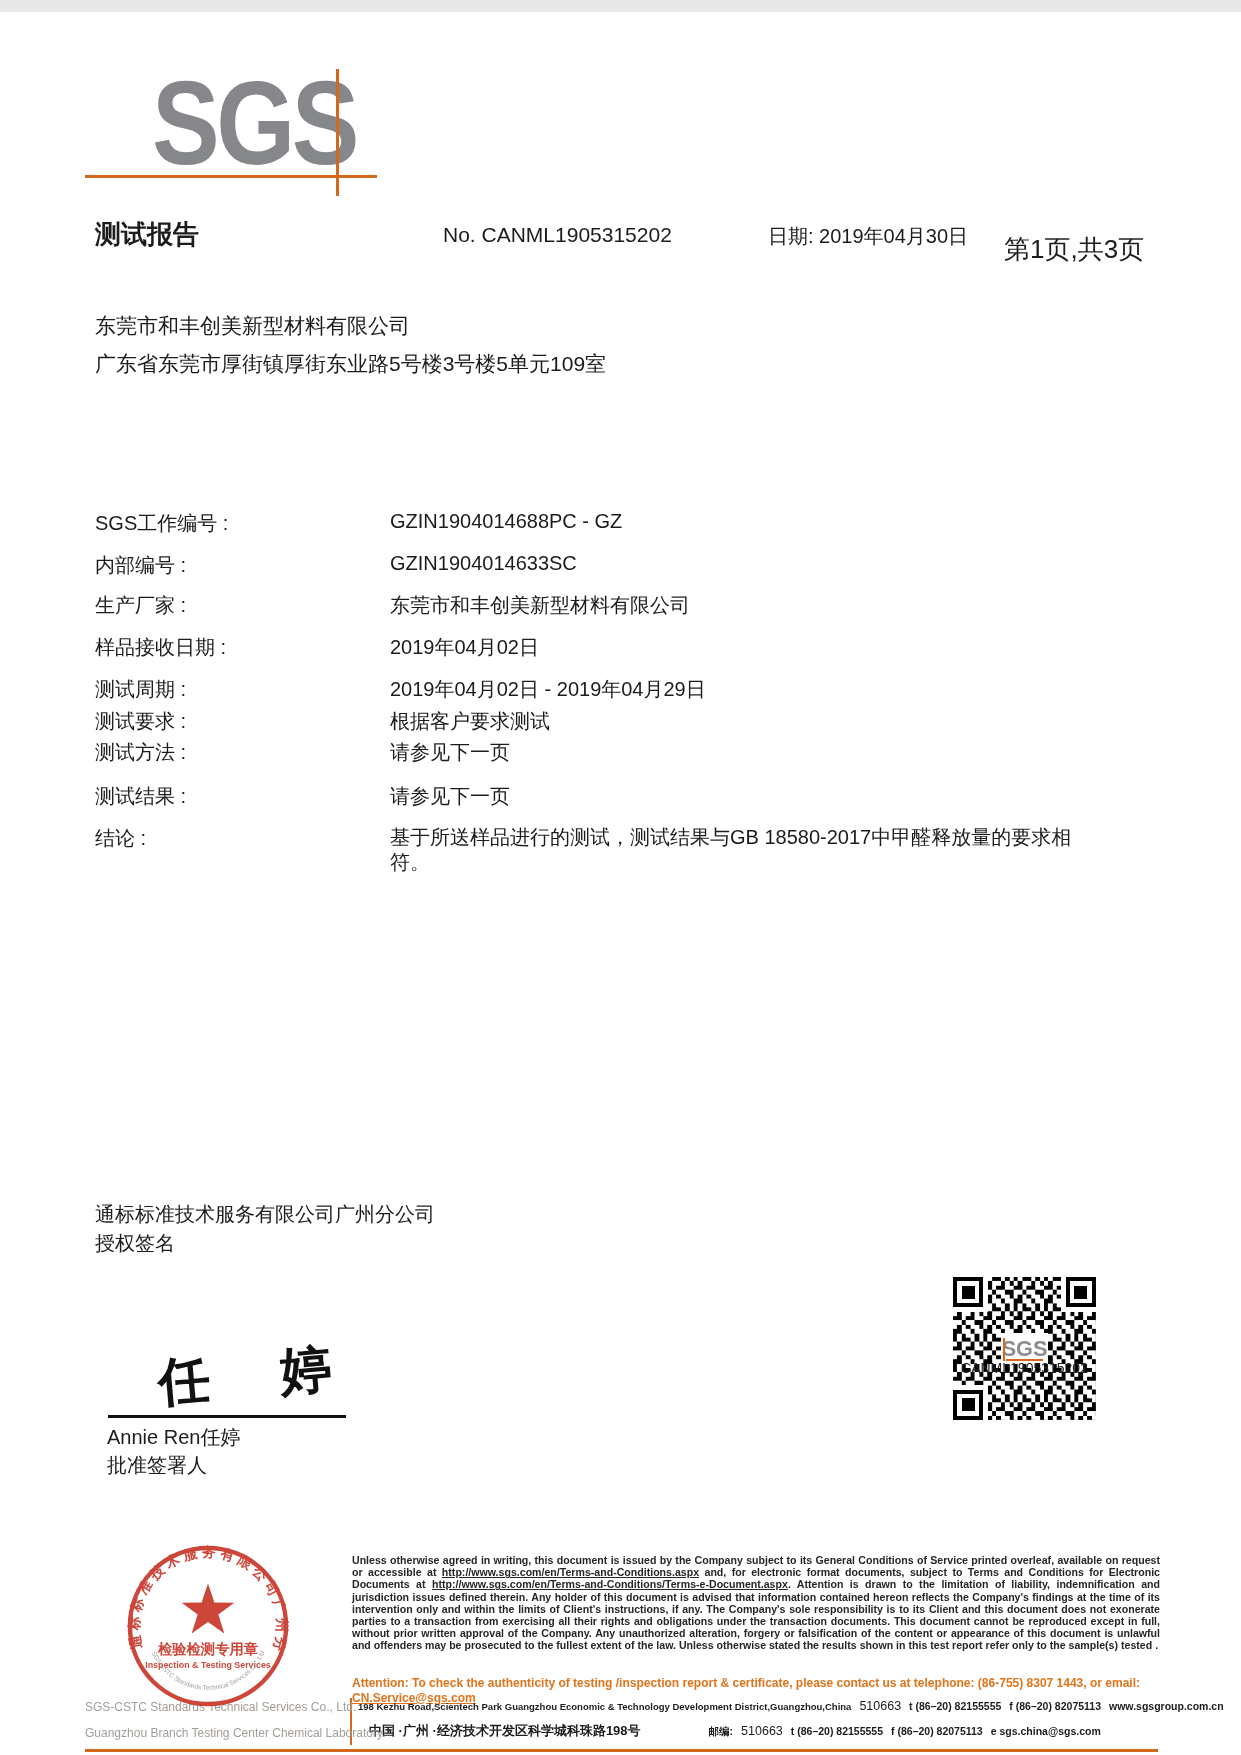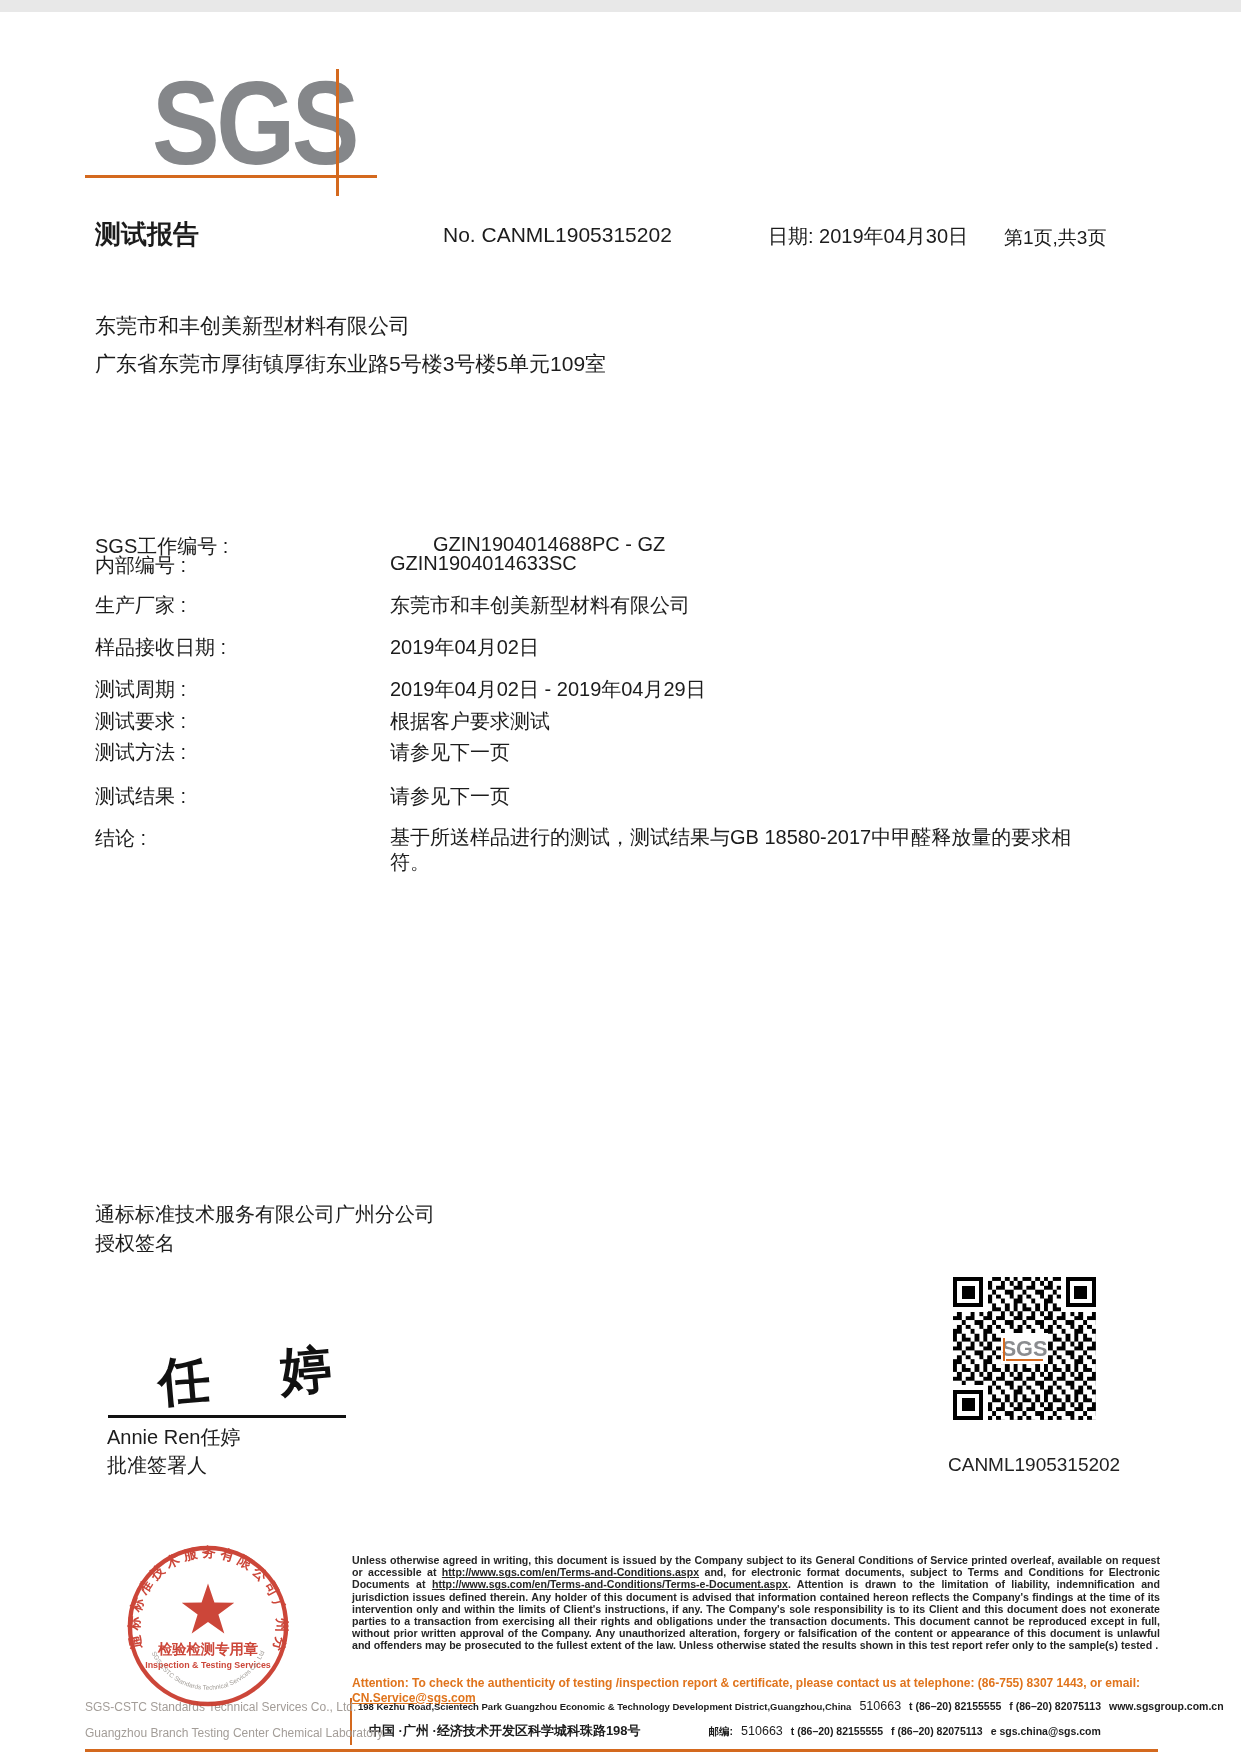"第1页,共3页" .page-info { font-size: 19px -> 26px; top: 213px -> 220px }
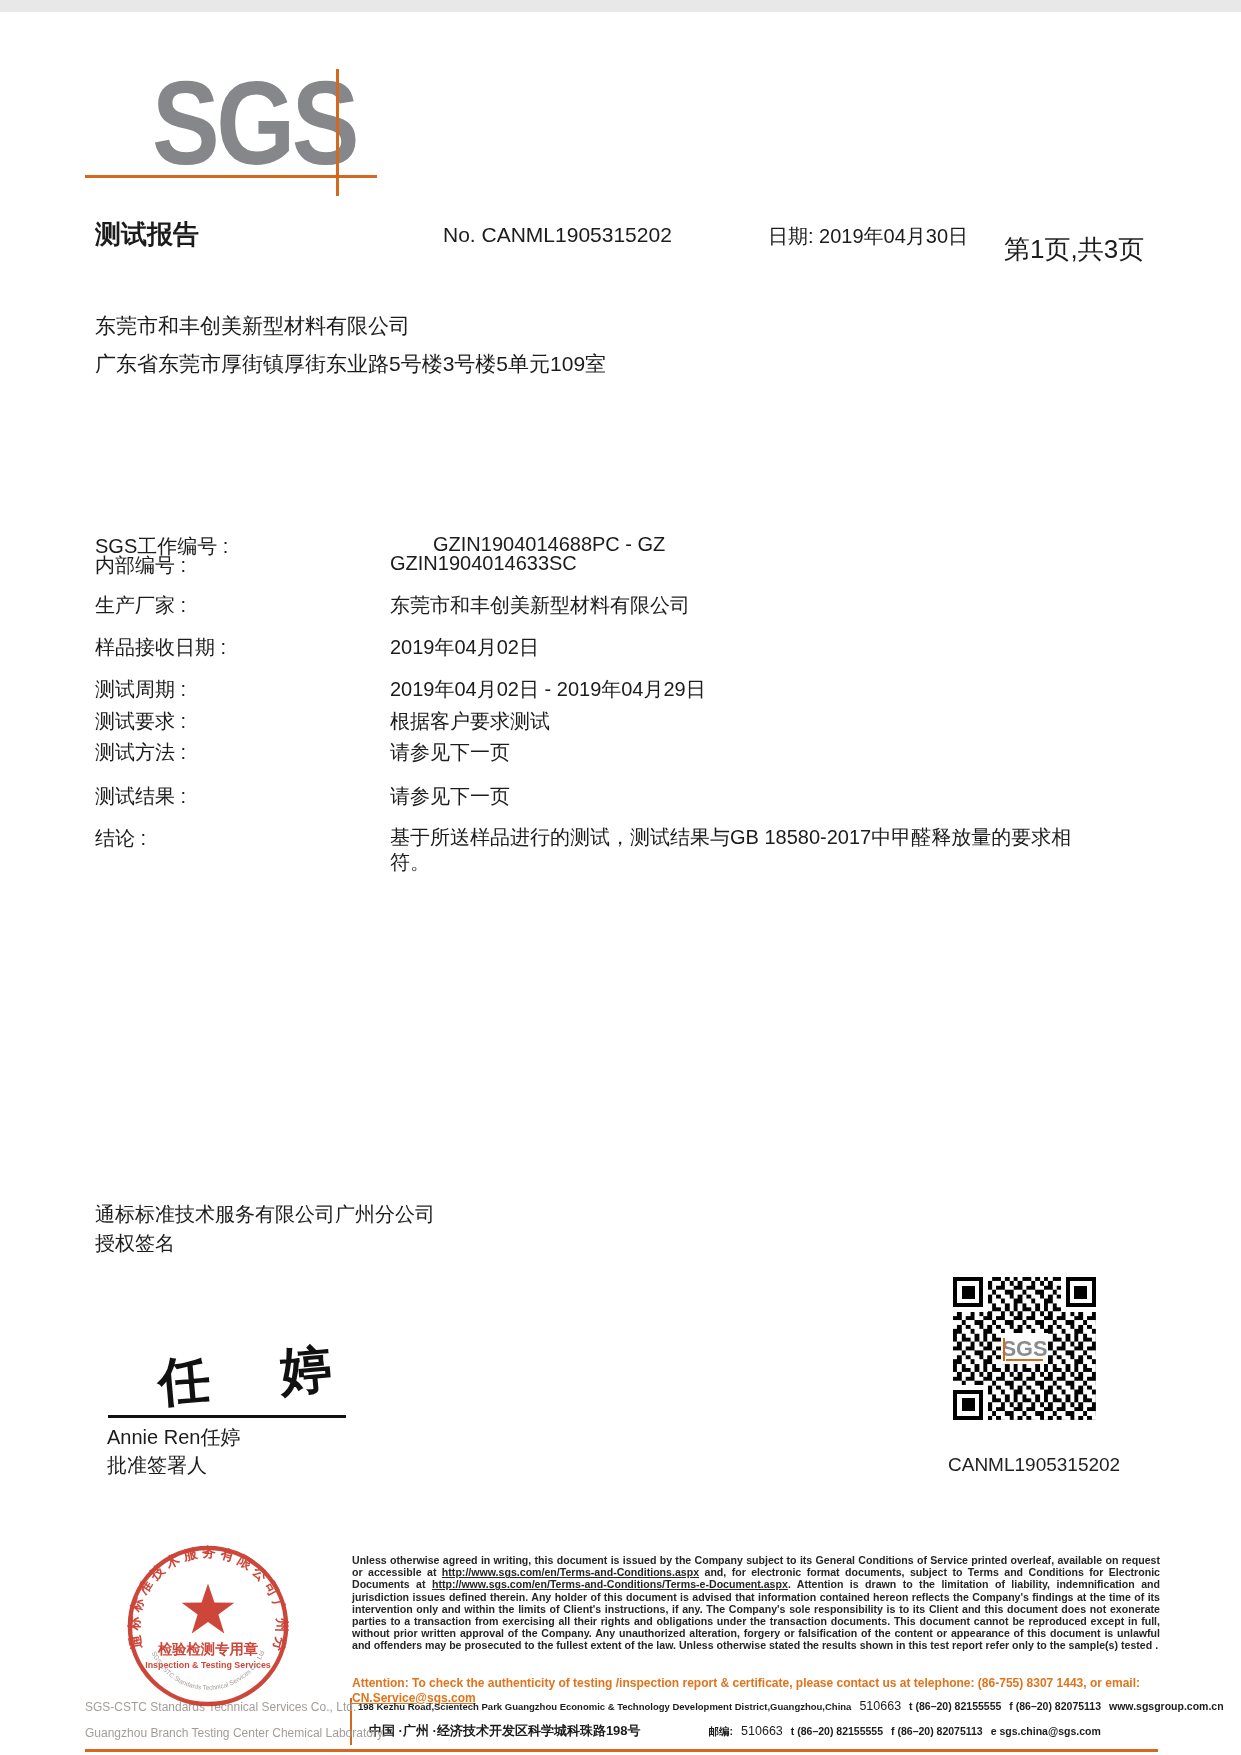"SGS工作编号 :" .r1 { gap: 43px -> none; top: 521px -> 498px }
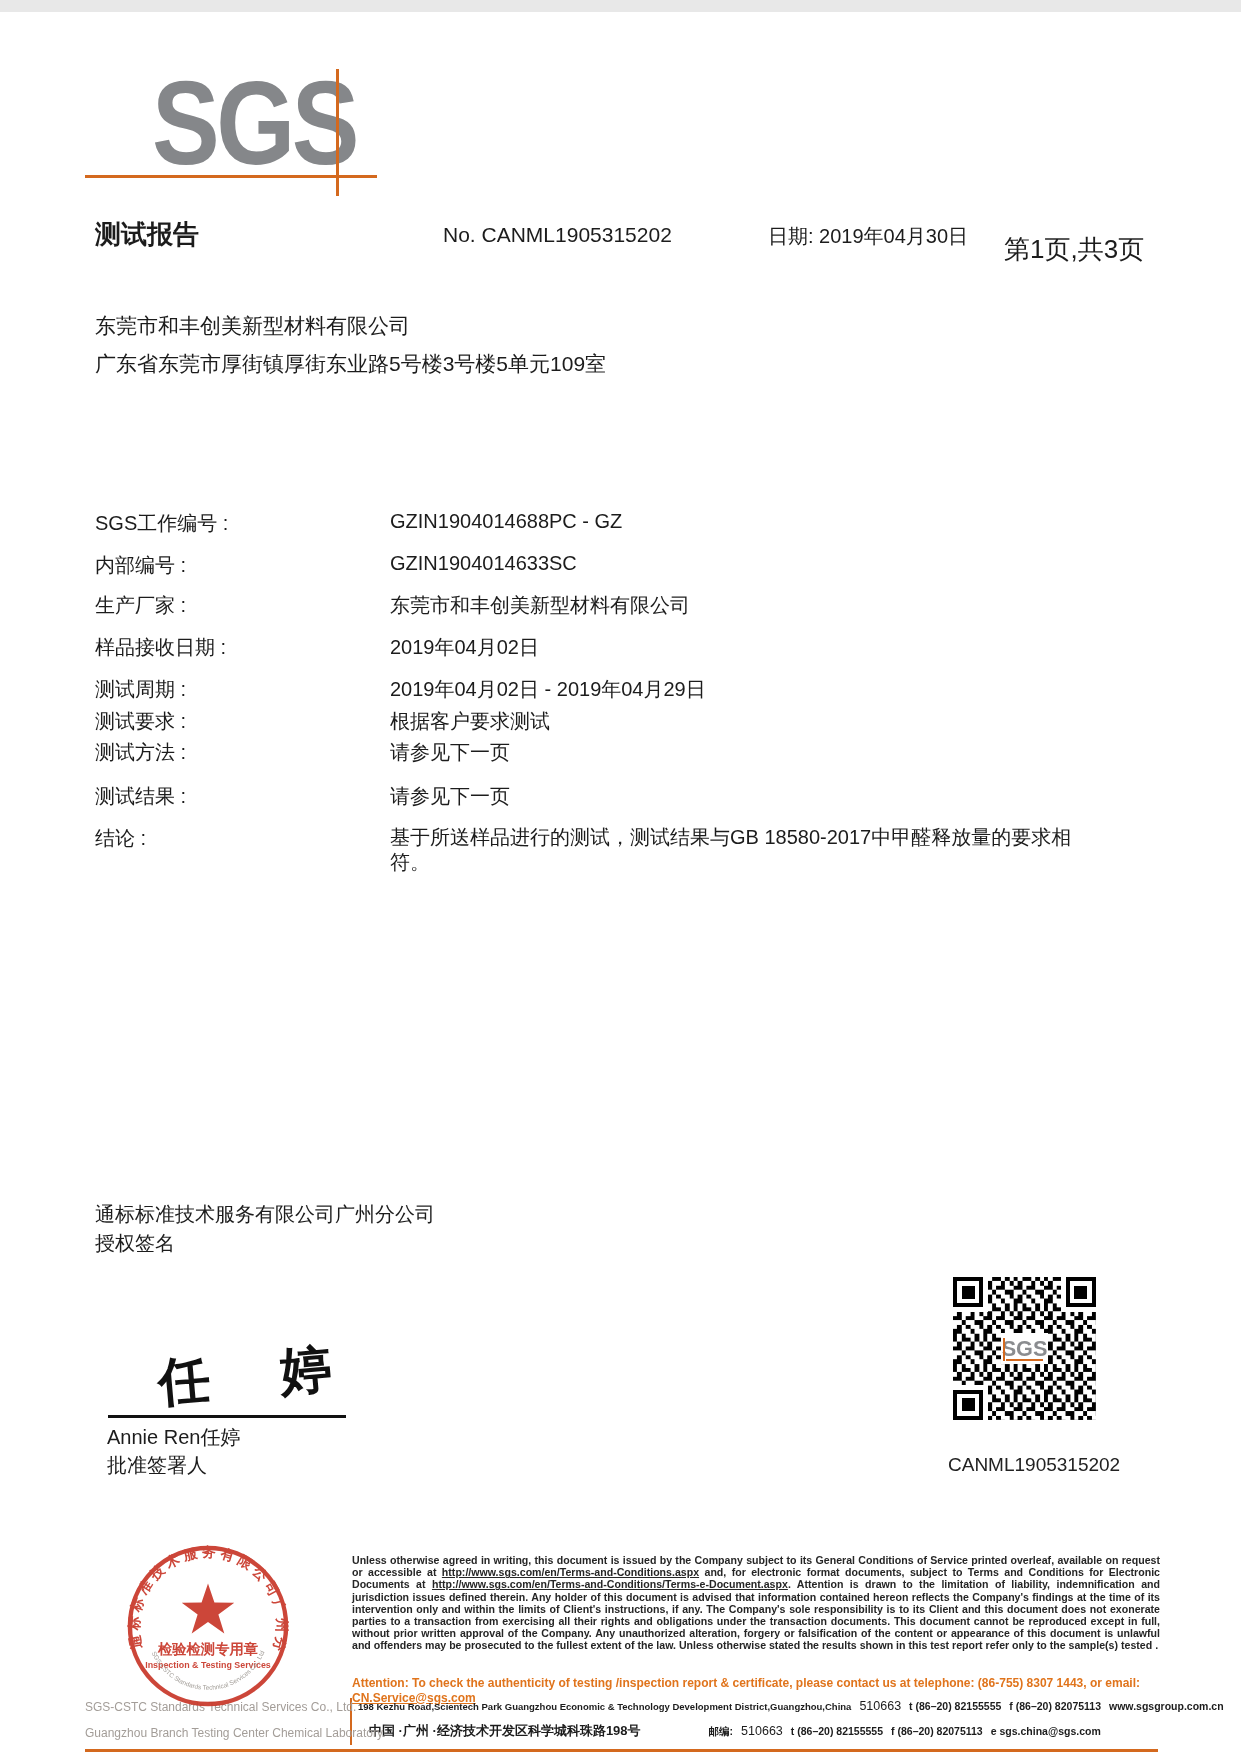"CANML1905315202" .qr-caption { font-size: 19px -> 14px; top: 1442px -> 1348px }
